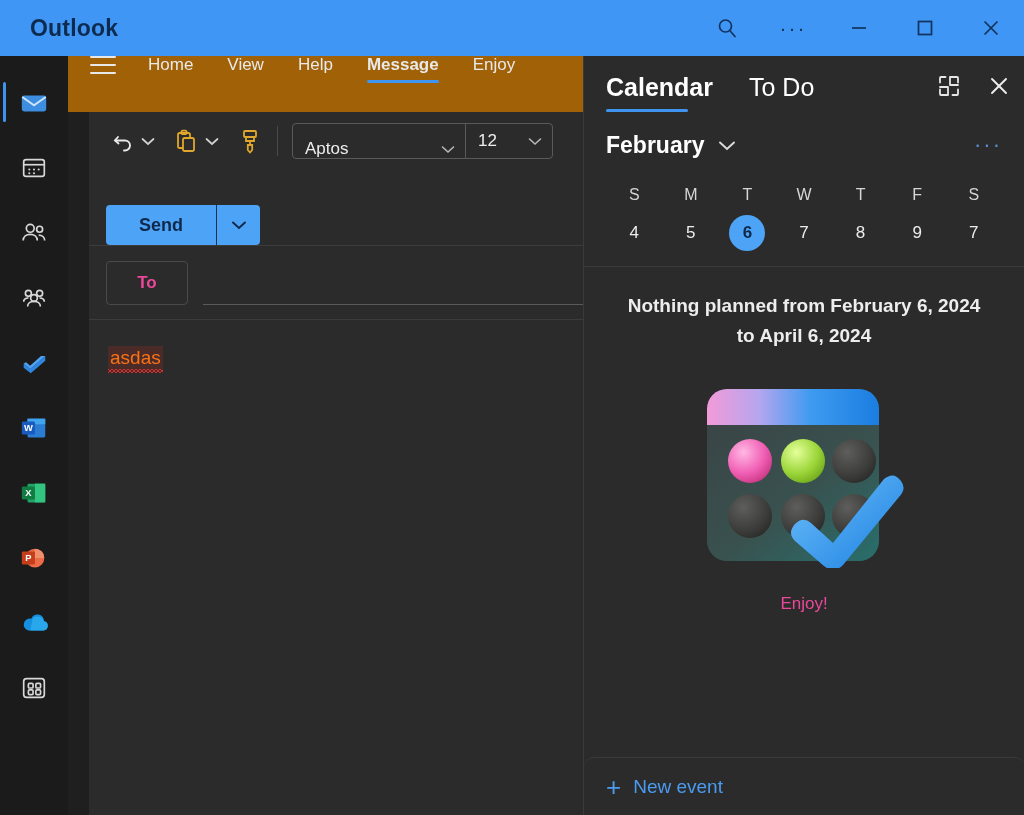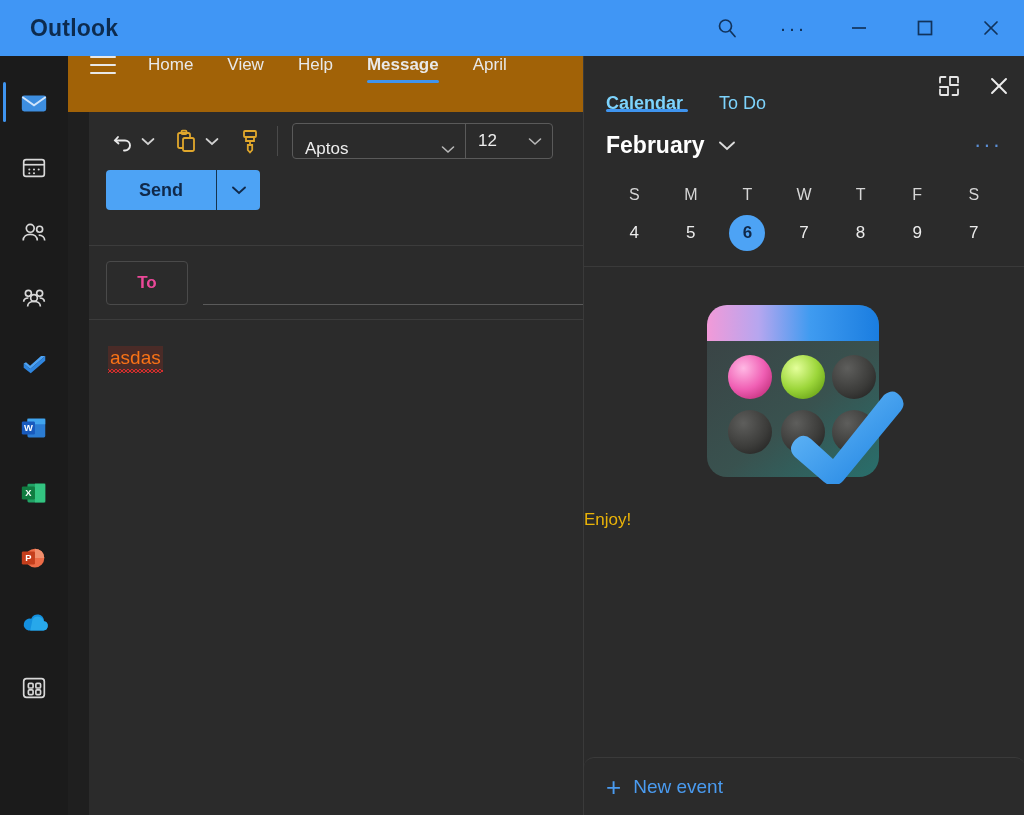"April" div.rtab { text: April -> Enjoy }
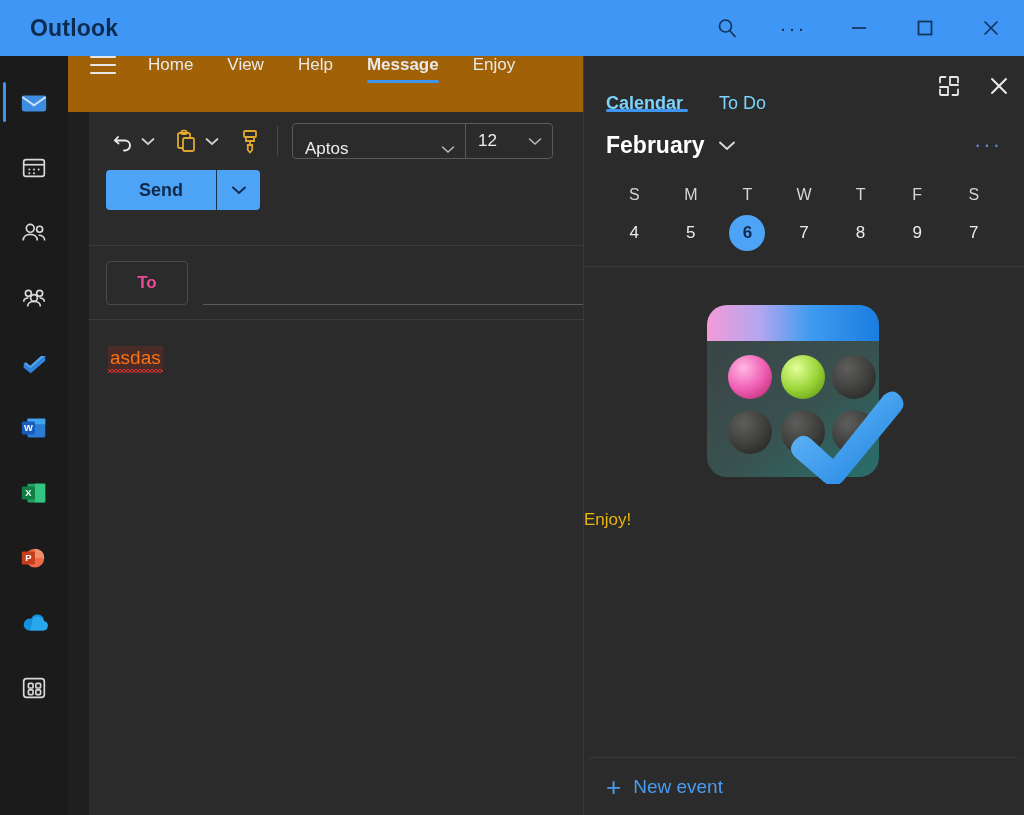"Calendar" .ctab { color: #7dd3fc -> #ffffff; font-size: 18px -> 25px; padding-bottom: 0 -> 12px }
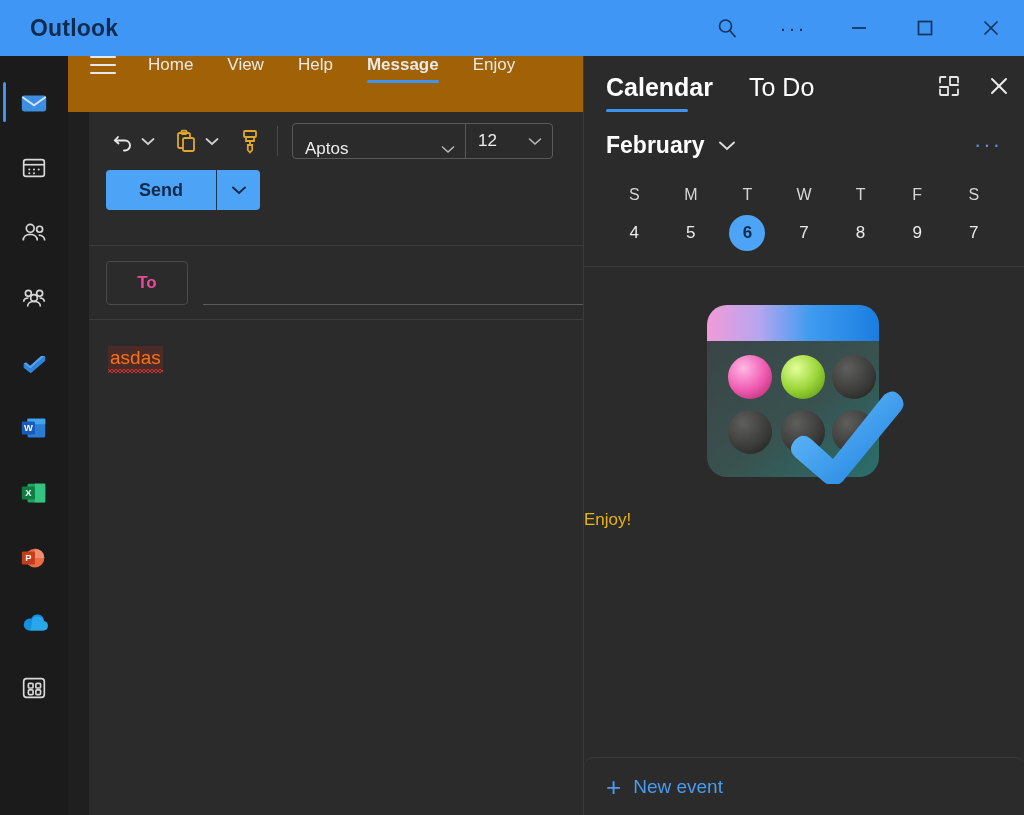"Send" #sendrow { align-items: flex-start -> flex-end }
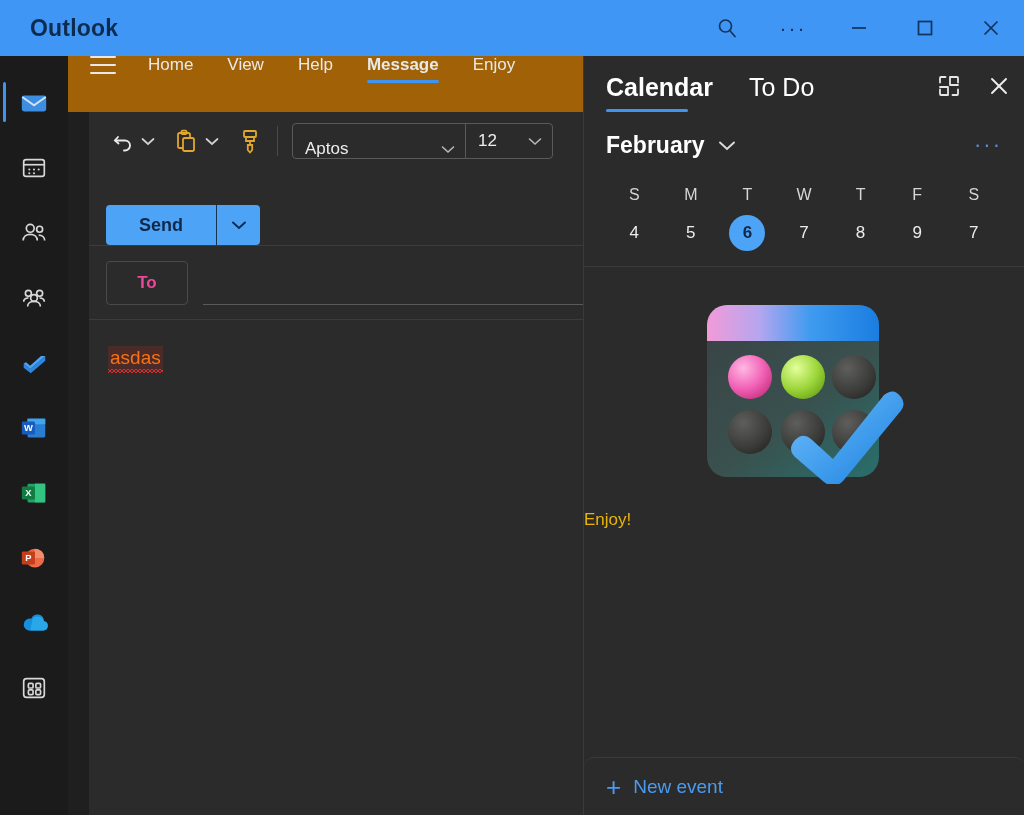"Nothing planned from February 6," div { html: none -> <div>Nothing planned from February 6, 2024 to April 6, 2024</div> }
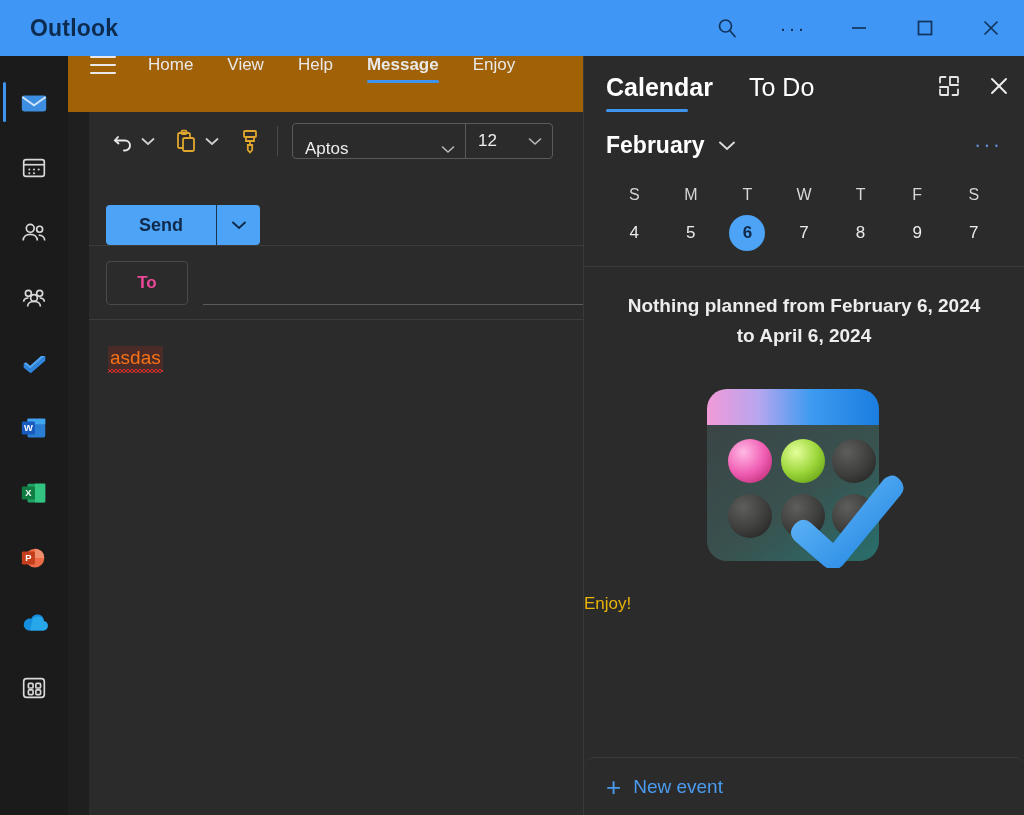"Enjoy!" #enjoy { color: #eab308 -> #ec4899; text-align: left -> center }
